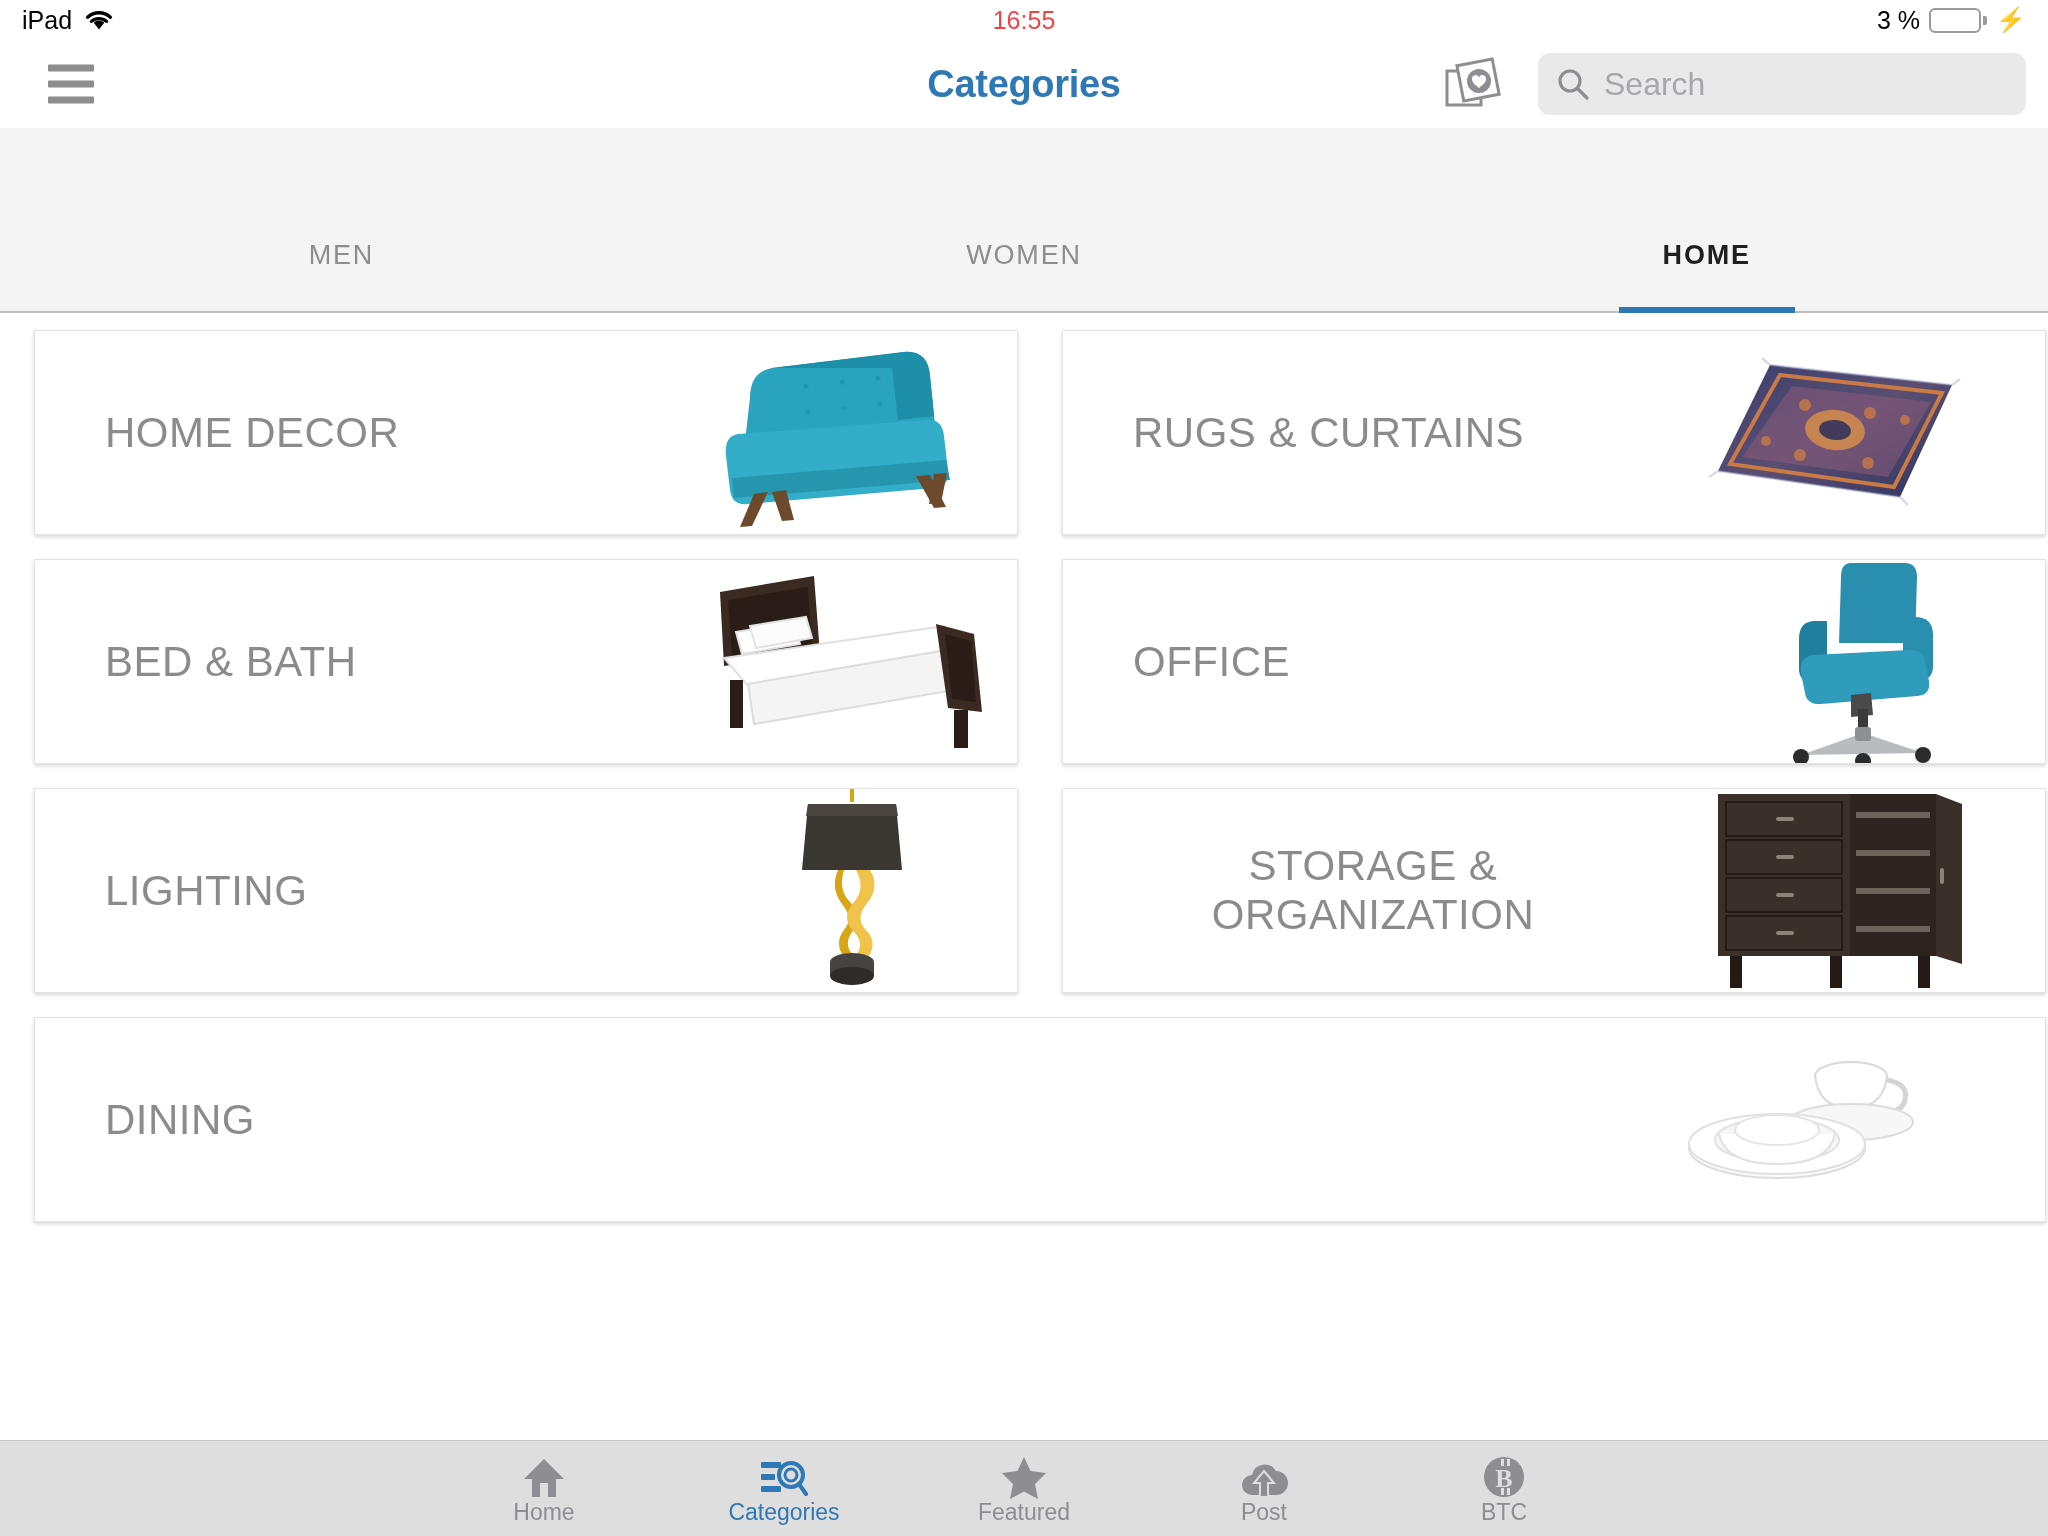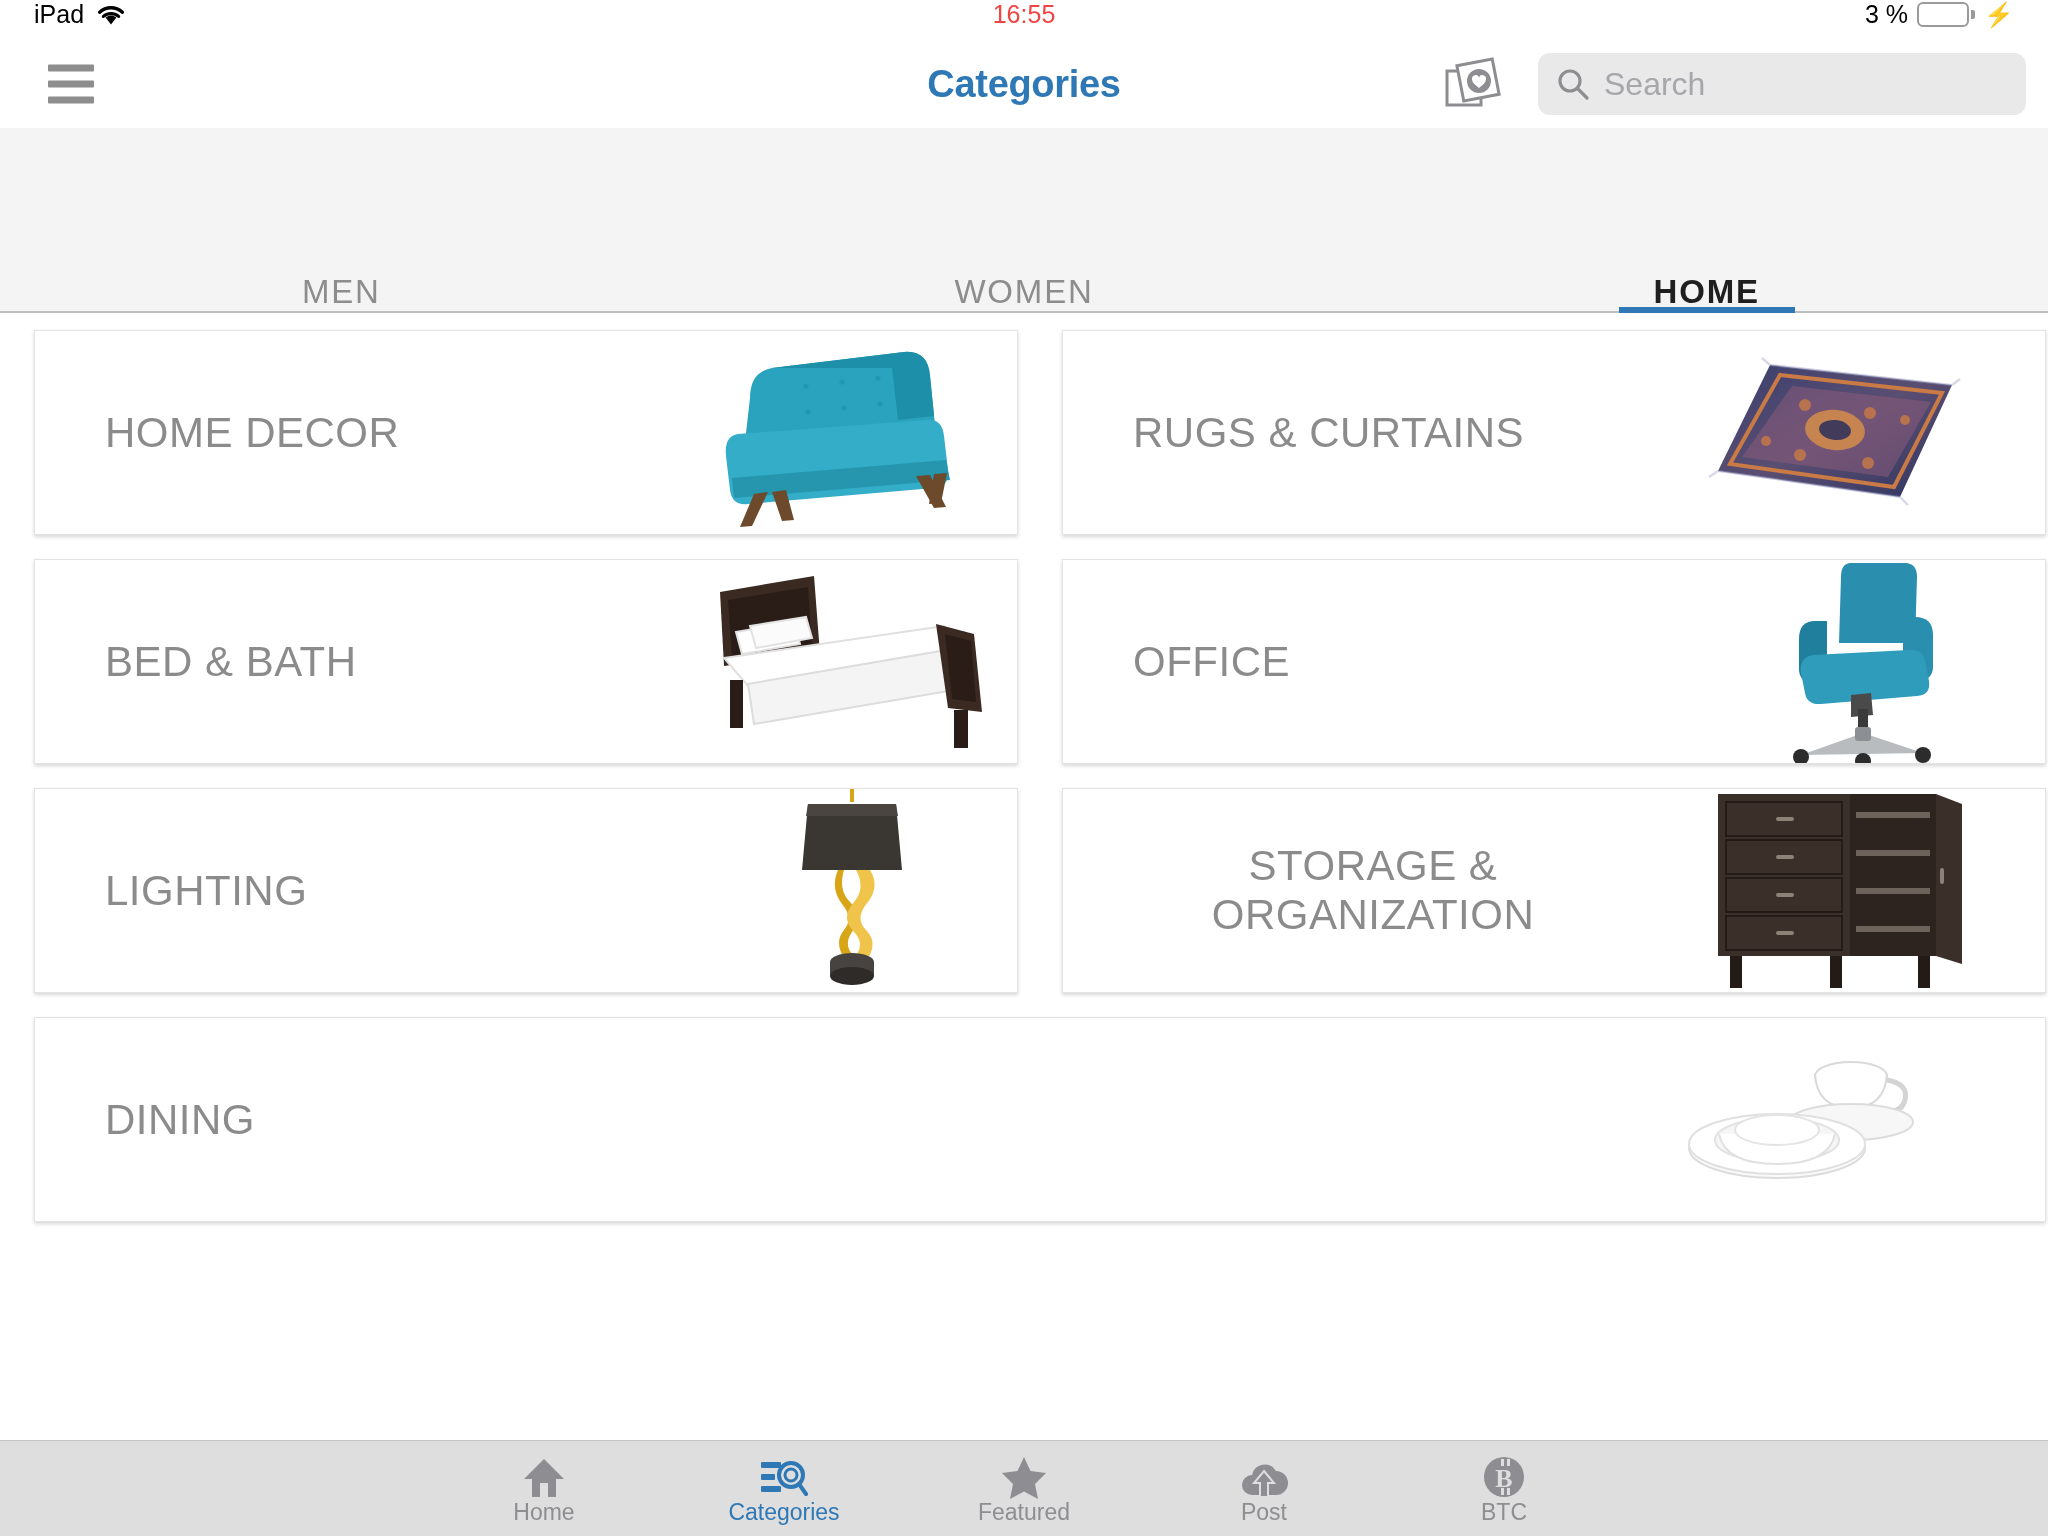"iPad" .statusbar { align-items: flex-start -> center; padding: 0 34px -> 0 22px }
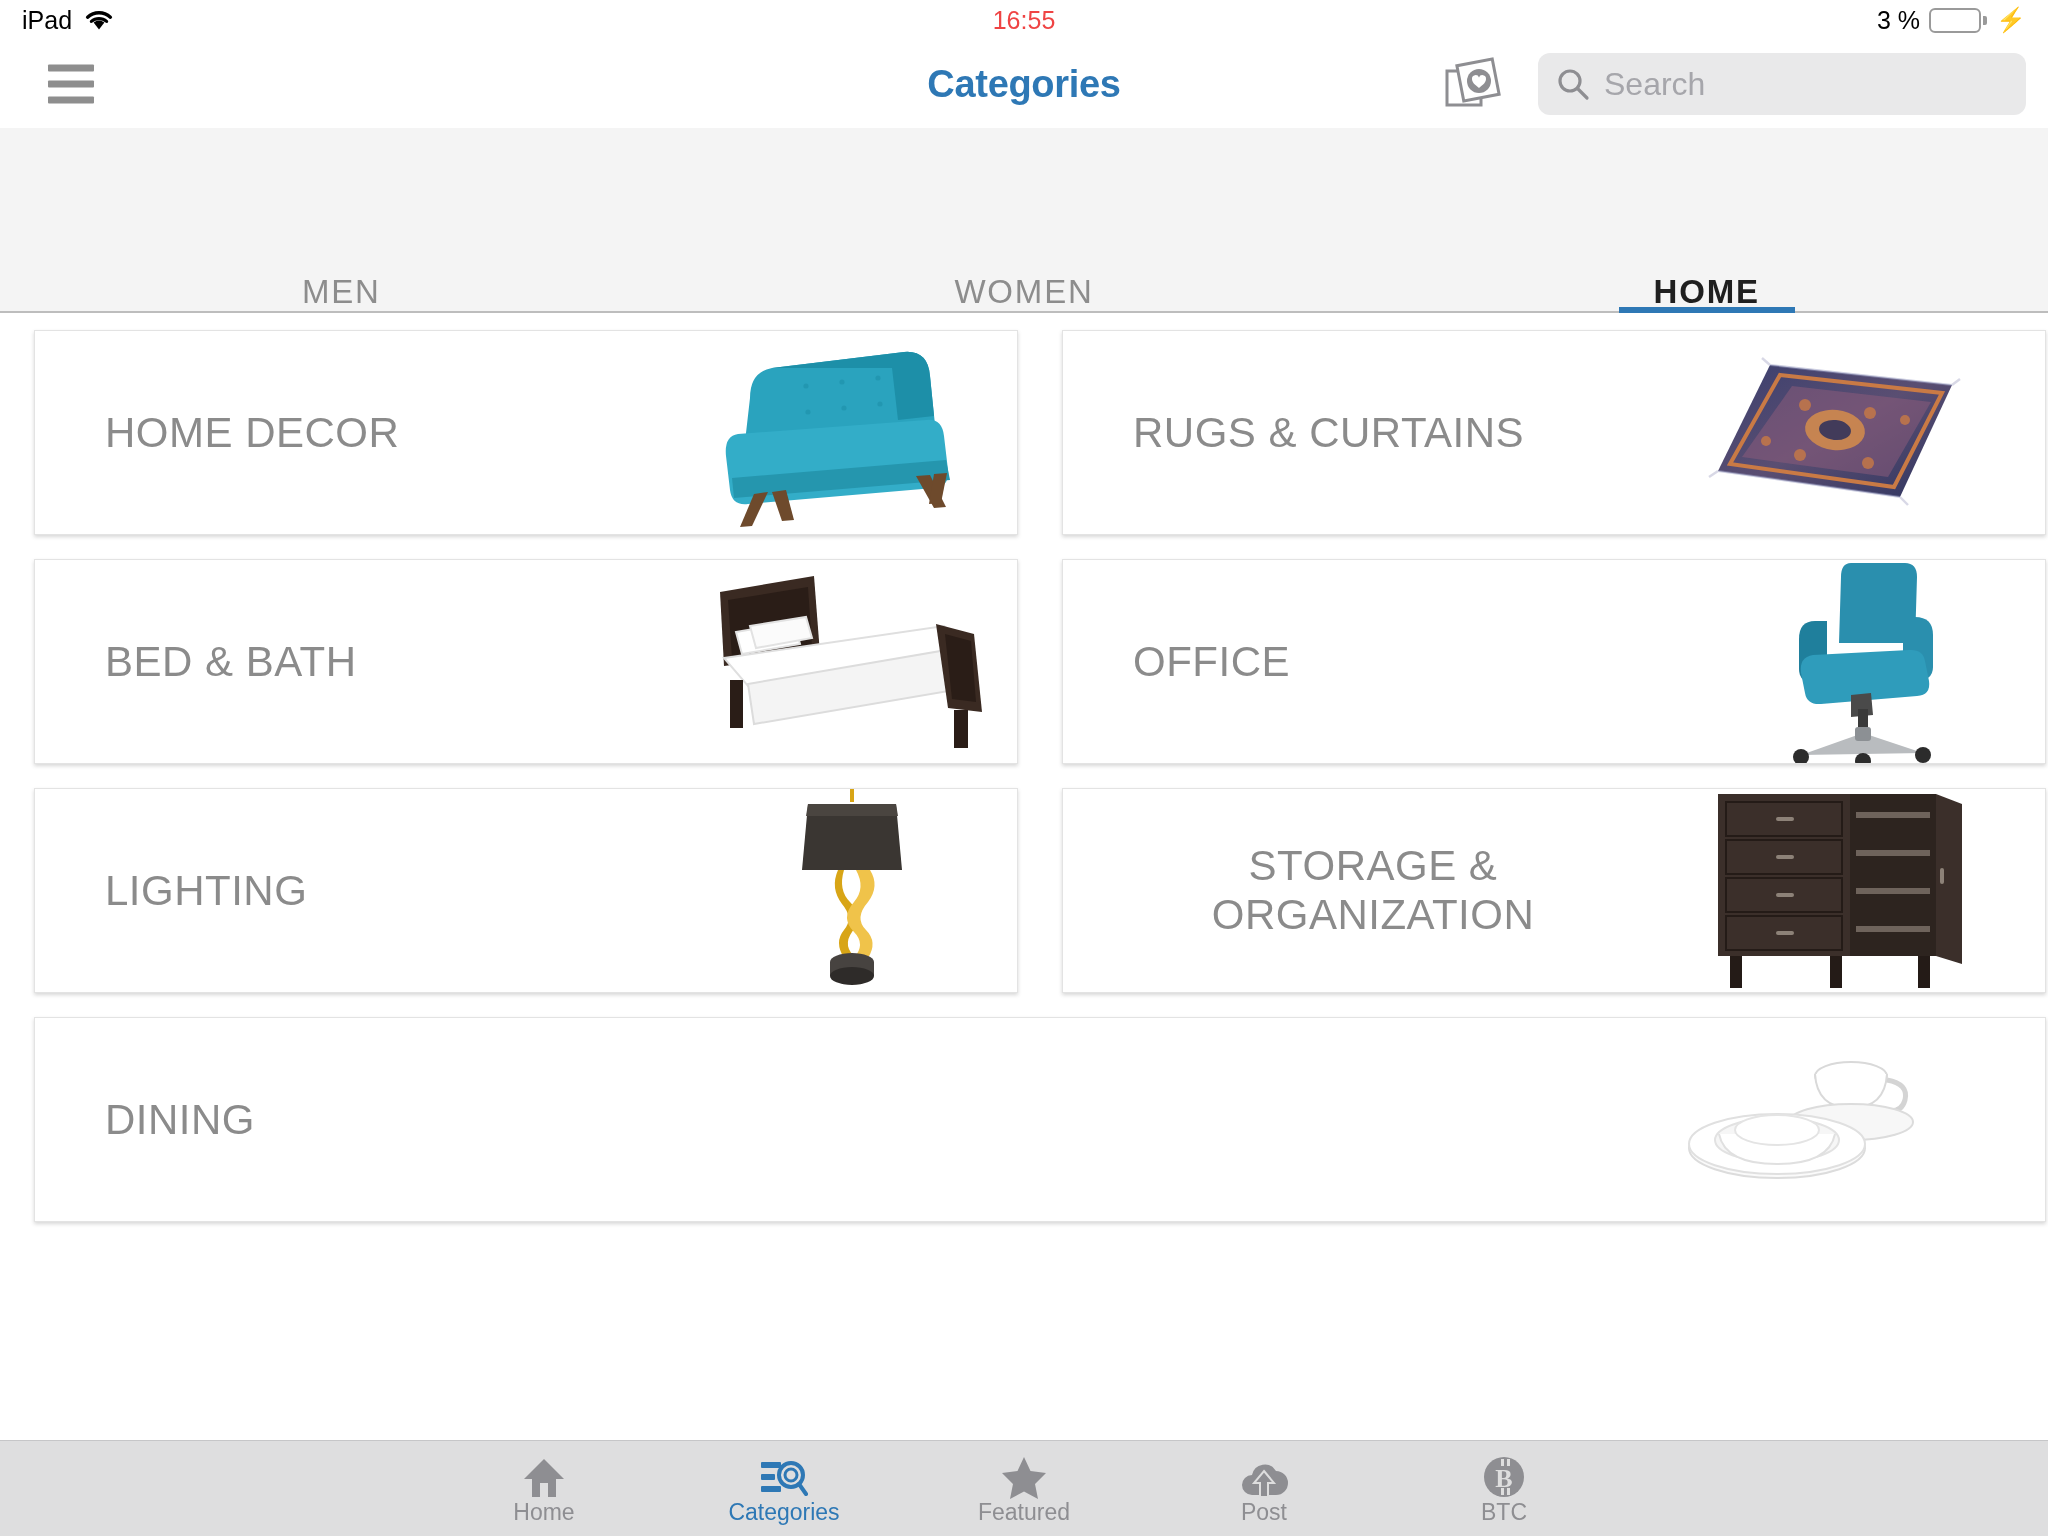"MEN" .tab { font-size: 33px -> 27px; padding-bottom: none -> 40px }
